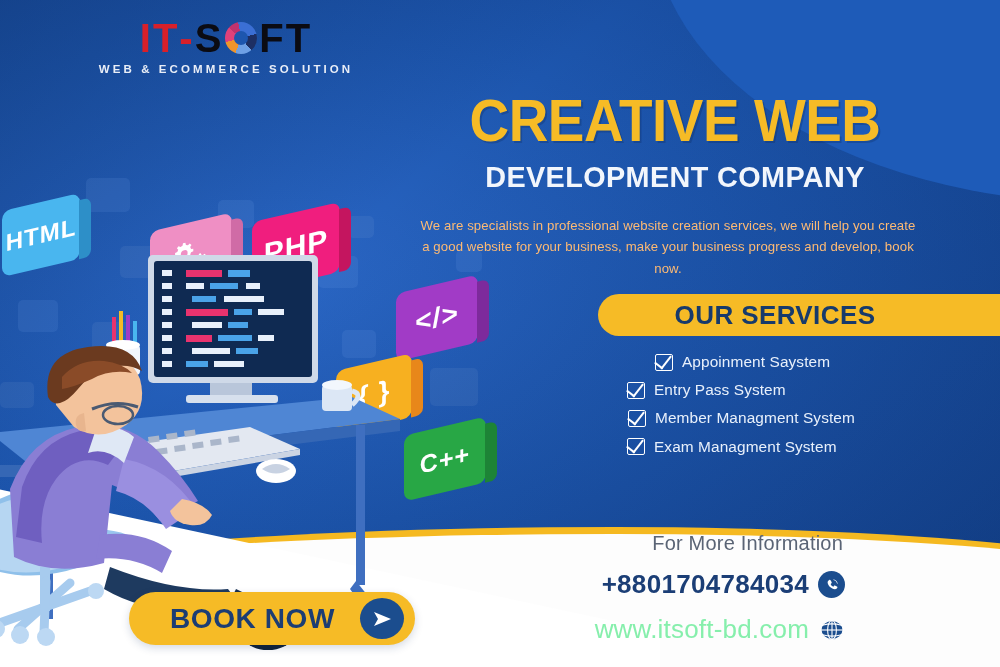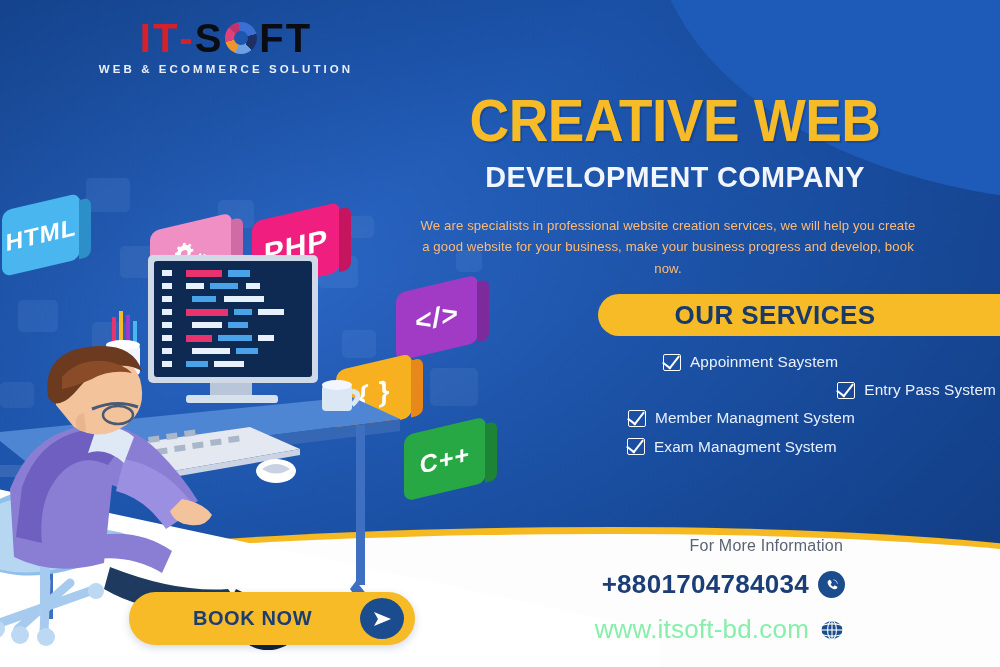"Appoinment Saystem" .svc-row.i1 { margin-left: 8px -> 0px }
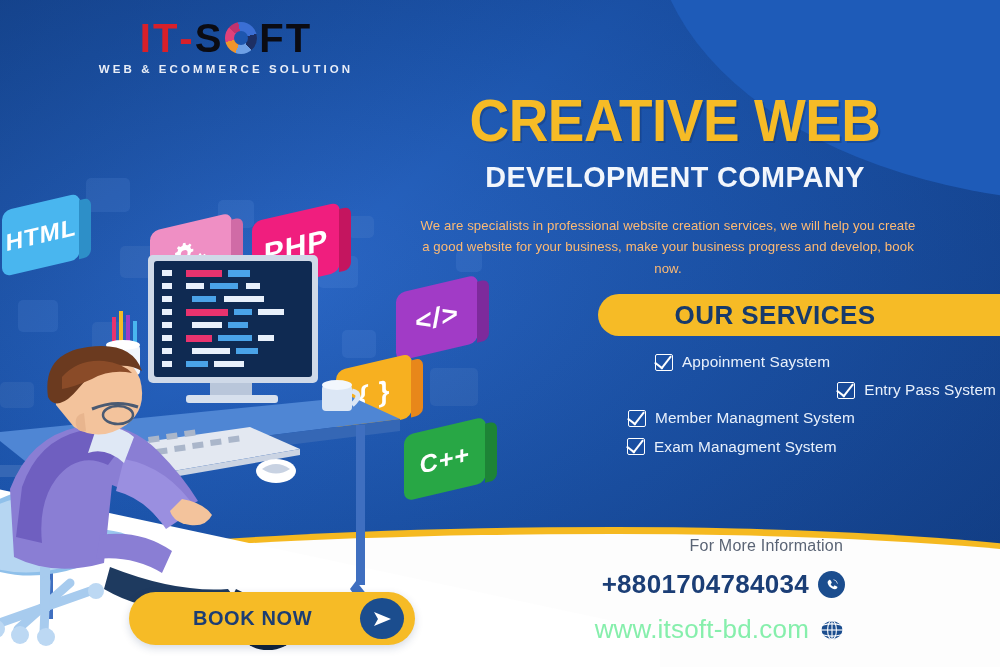"Entry Pass System" .svc-row.i2 { justify-content: flex-end -> none; margin-left: 18px -> 1px }
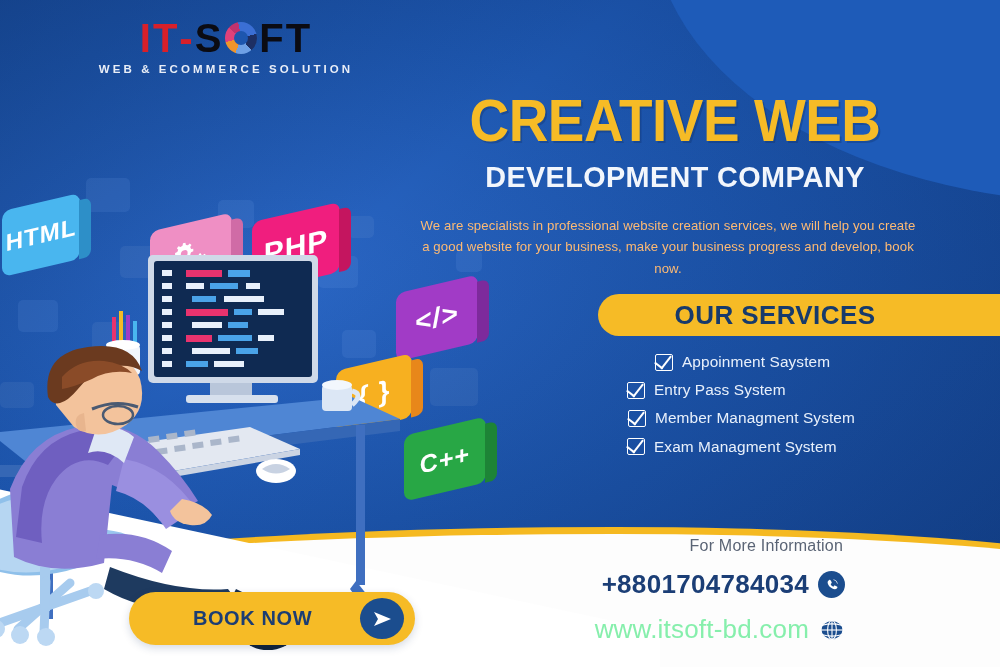"For More Information" .contact-kicker { font-size: 16px -> 20px }
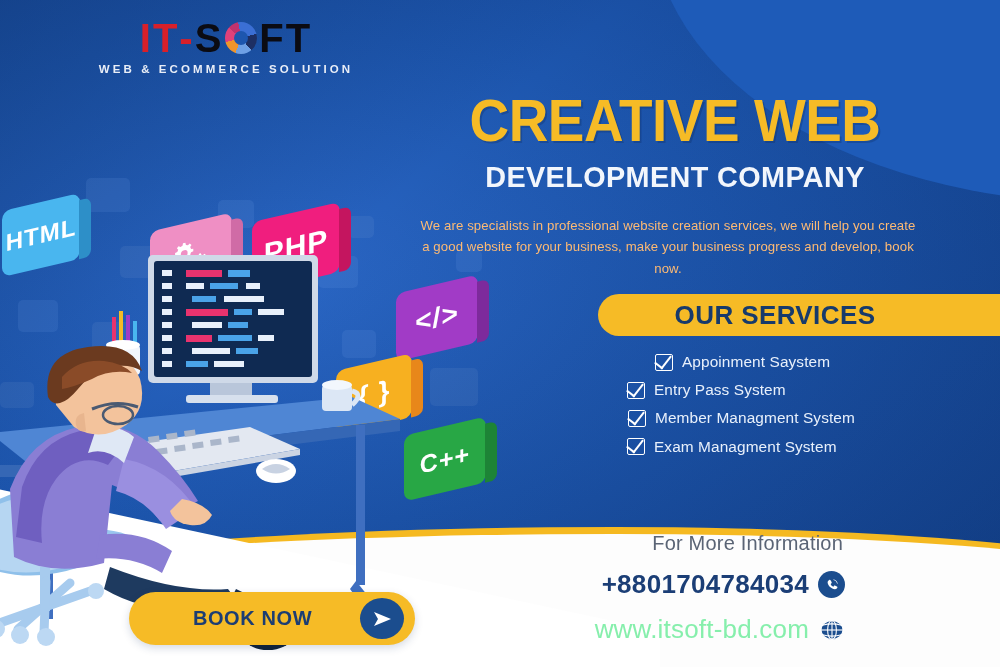"BOOK NOW" .book-label { font-size: 20px -> 28px }
